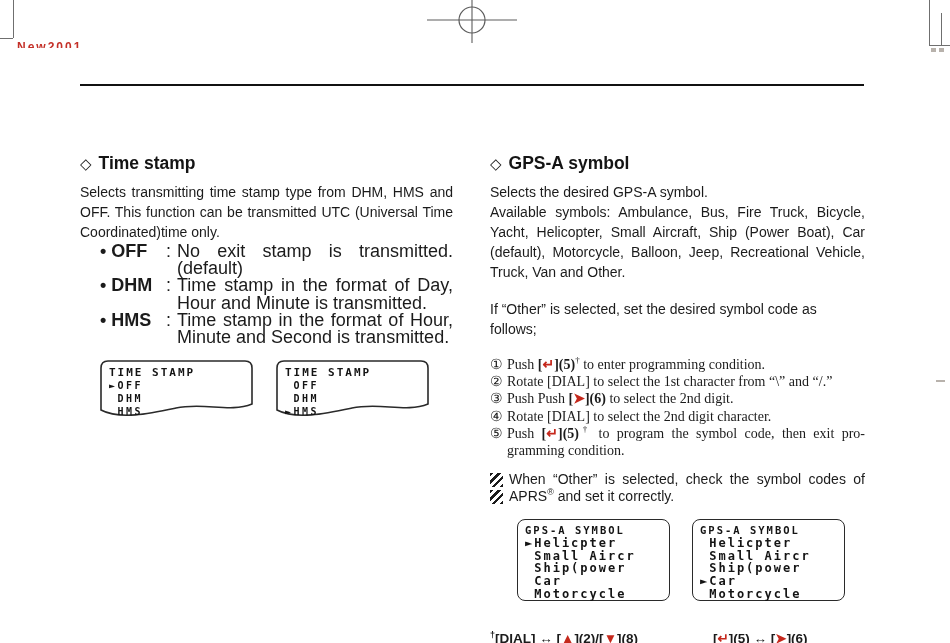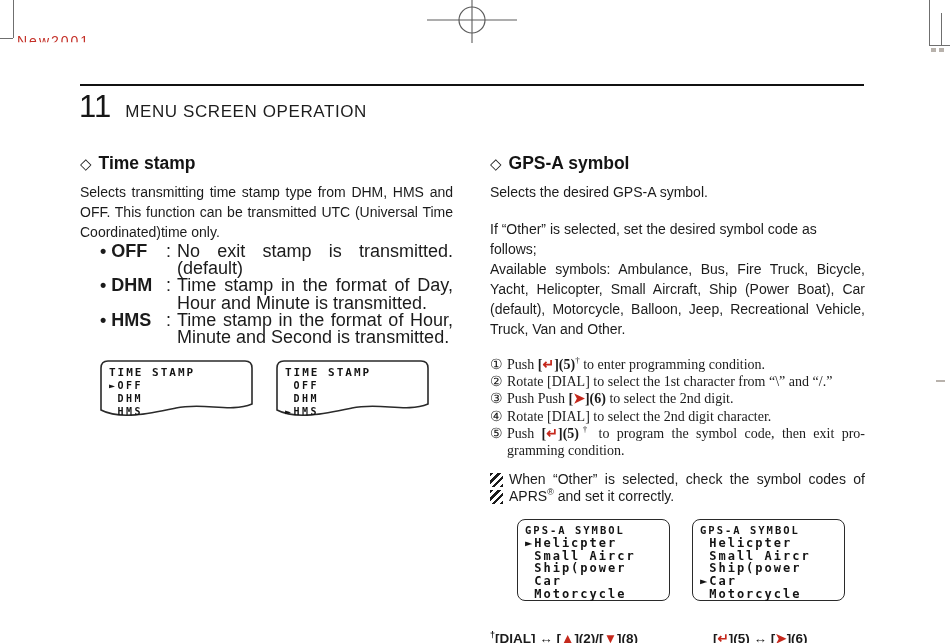"New2001" .print-name { font-size: 14px -> 12px; font-weight: normal -> bold; top: 33px -> 40px }
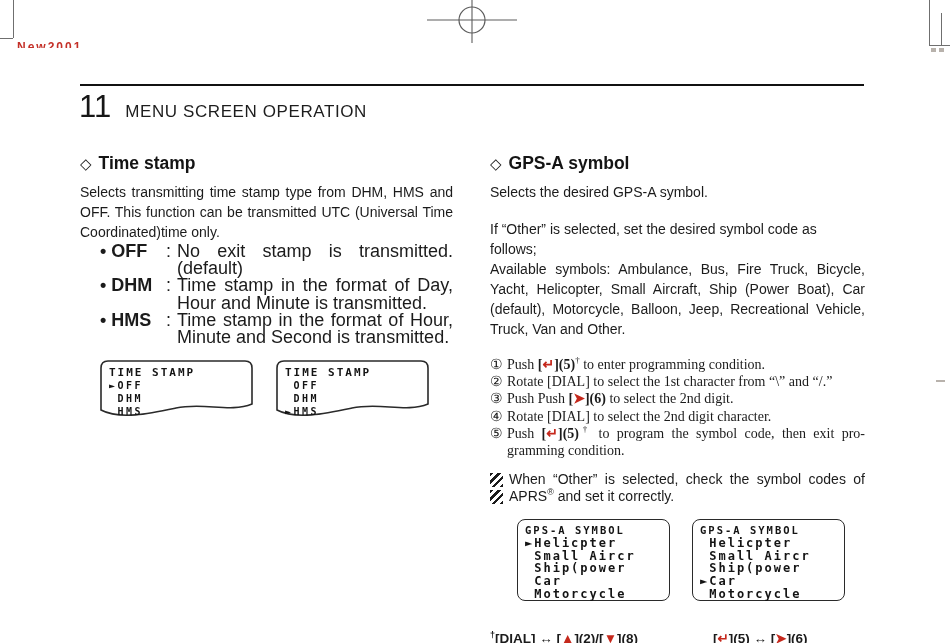"11" div.chapter { html: <div> <span>11</span> <span>MENU SCREEN OPERATION</span> </div> -> none }
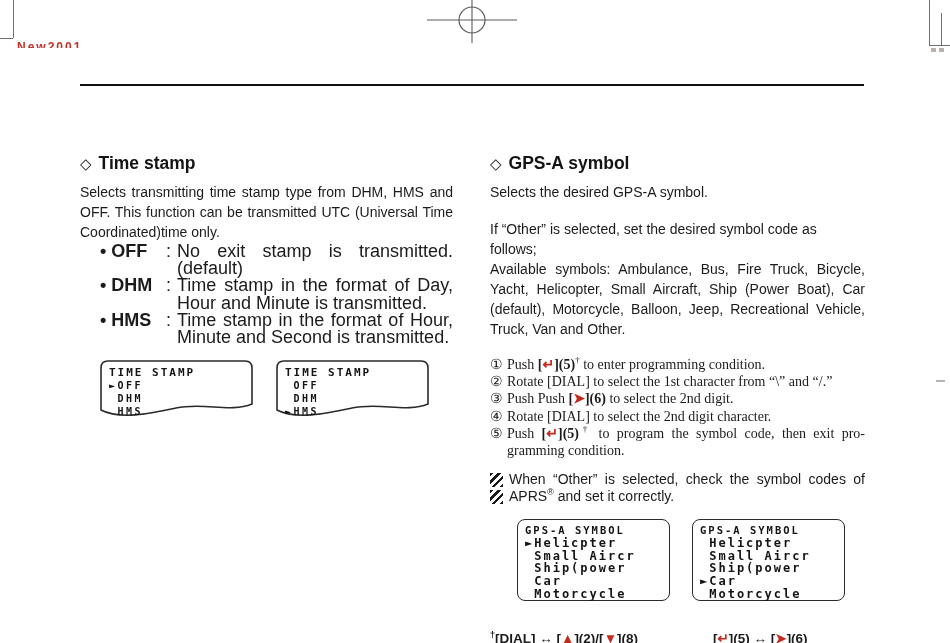"If “Other” is selected, set" p.body { order: before "Available symbols: Ambulance, Bus, Fire" -> after "Available symbols: Ambulance, Bus, Fire" }
